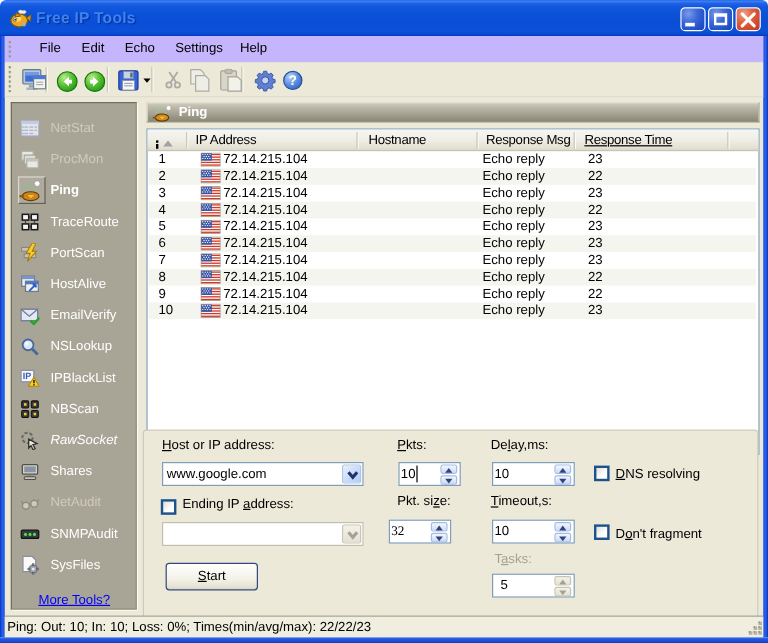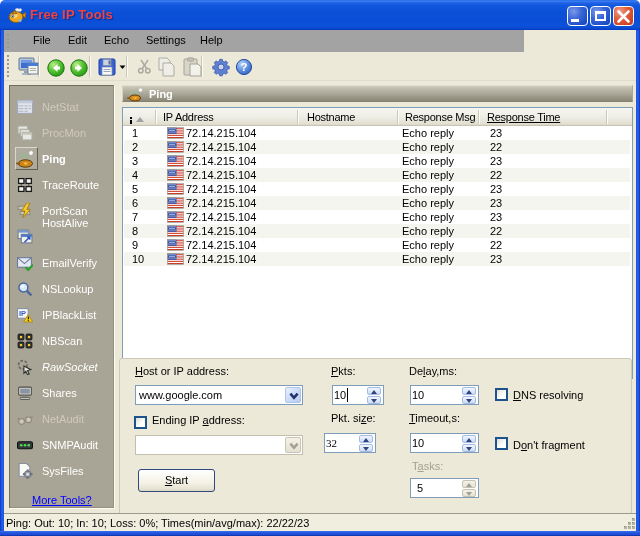"Free IP Tools" #title-text { color: #ef4444 -> #3b82f6 }
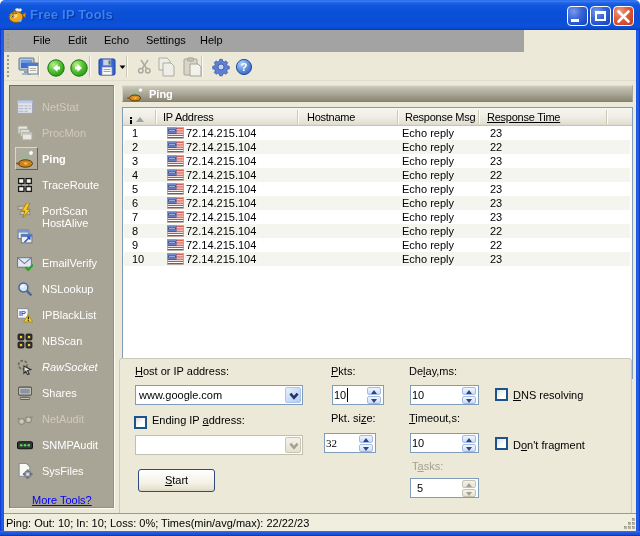"File" #menubar { background: #a3a3a3 -> #c4b5fd; width: 520px -> 632px }
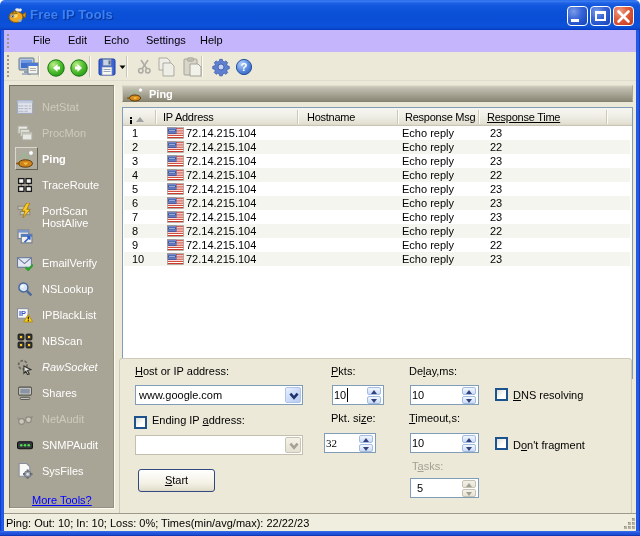"HostAlive" div.sideitem { top: 131px -> 145px }
